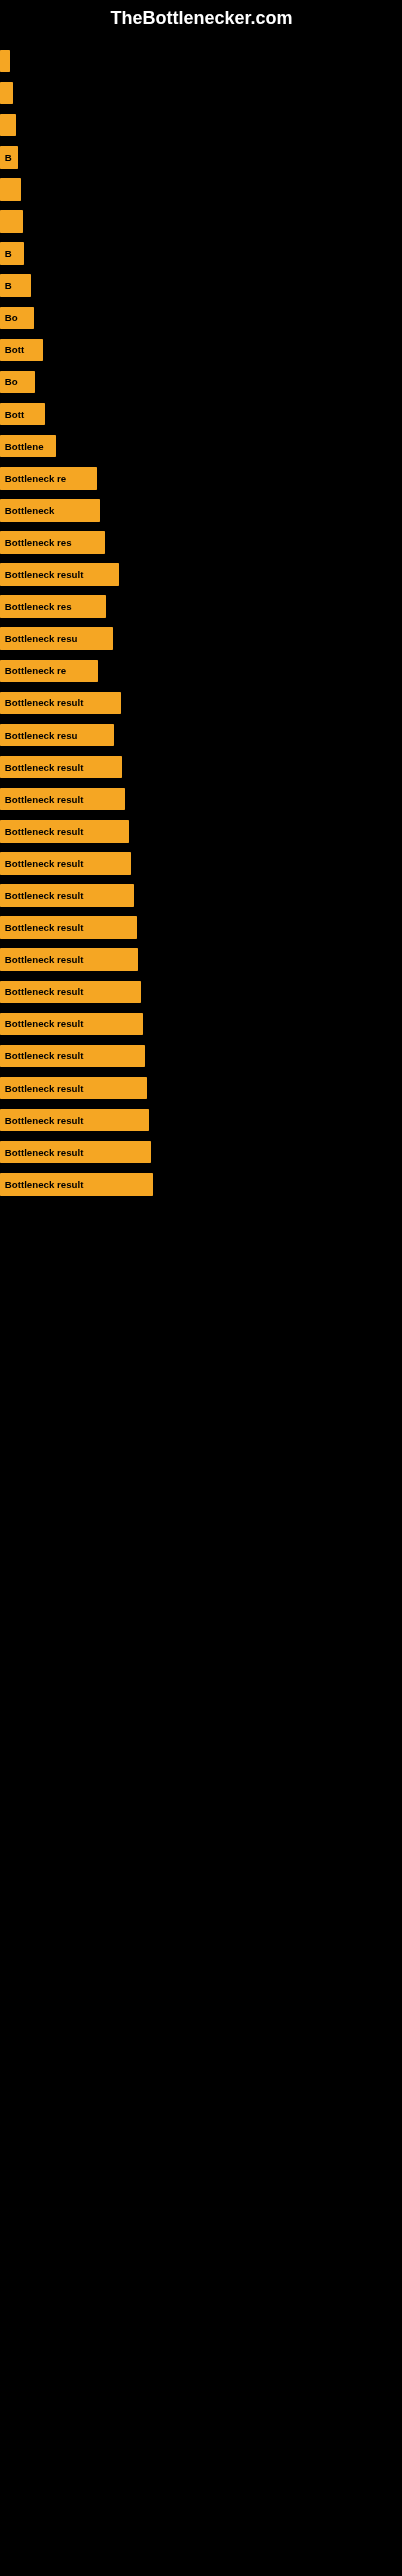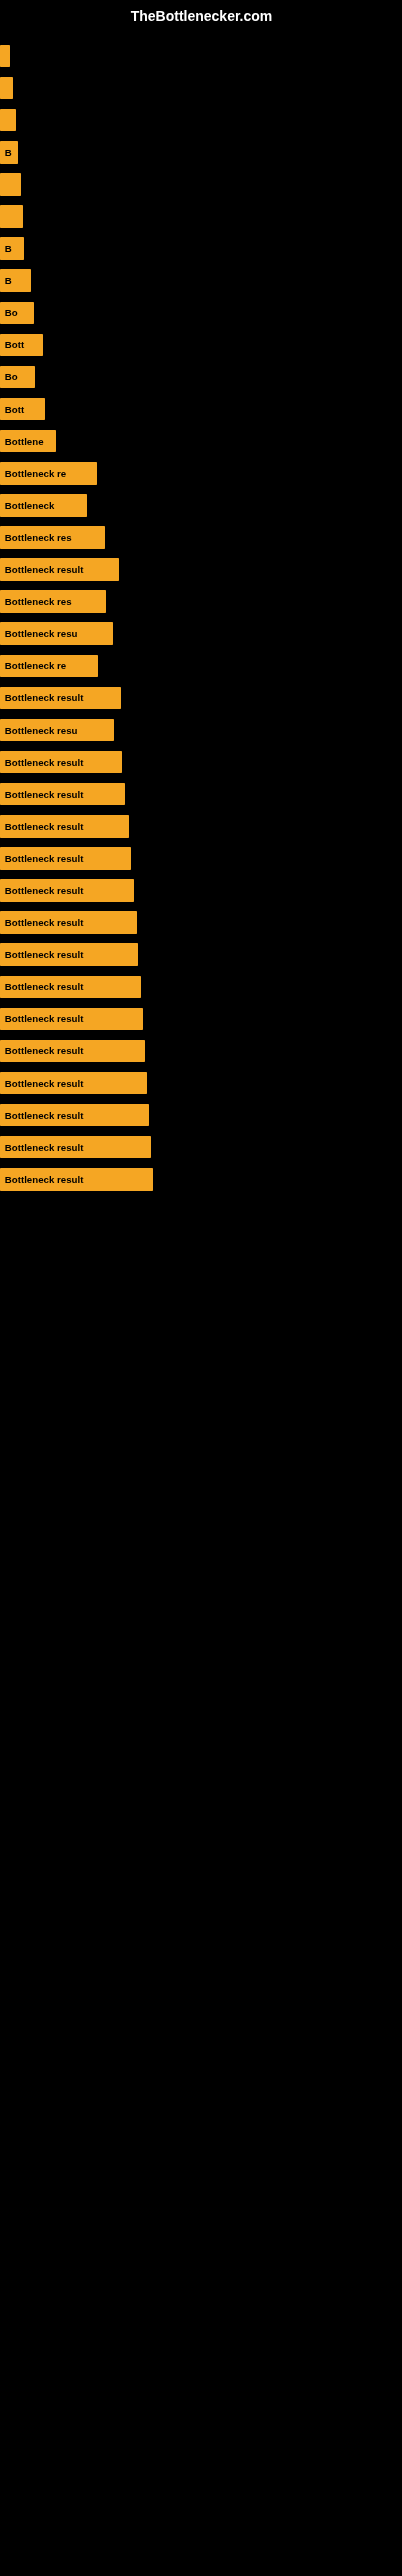"TheBottlenecker.com" .site-title { font-size: 14px -> 18px }
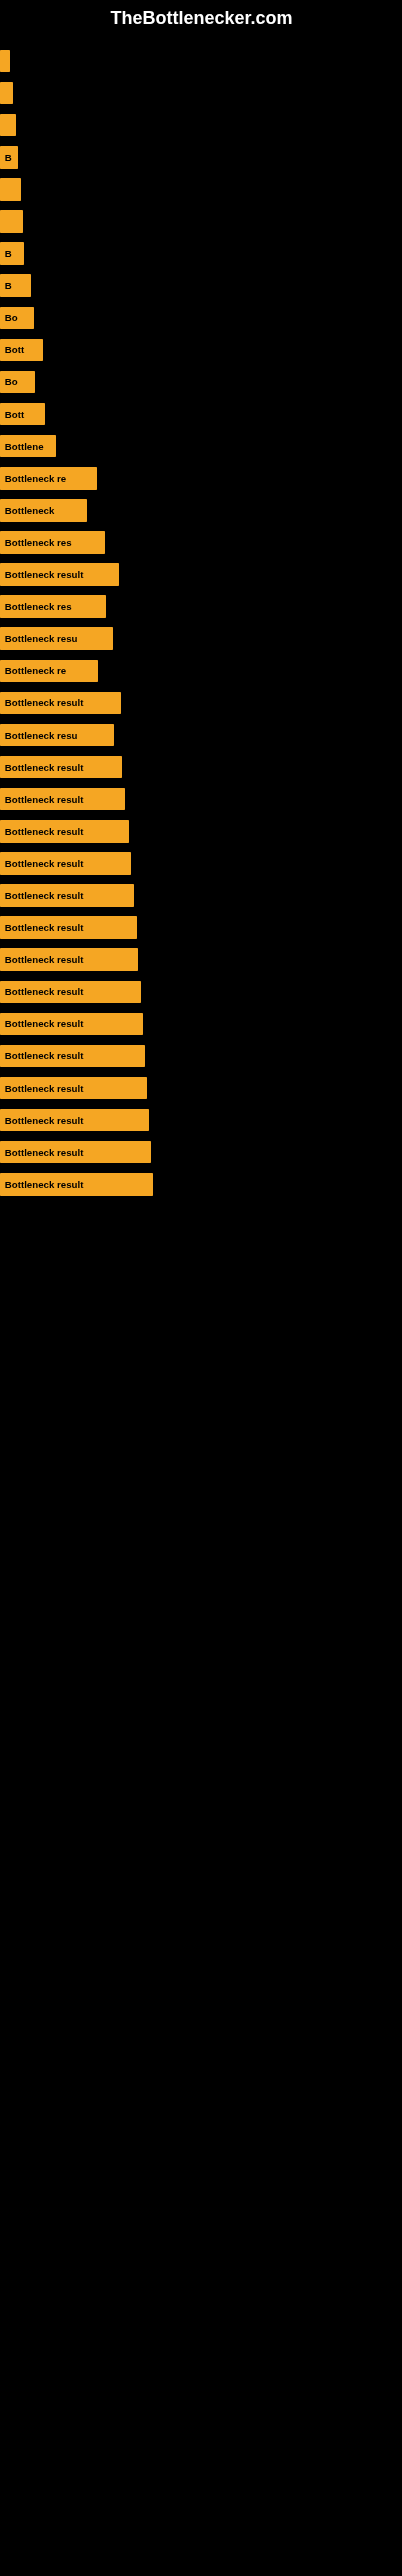"Bottleneck" div.bar { width: 87px -> 100px }
